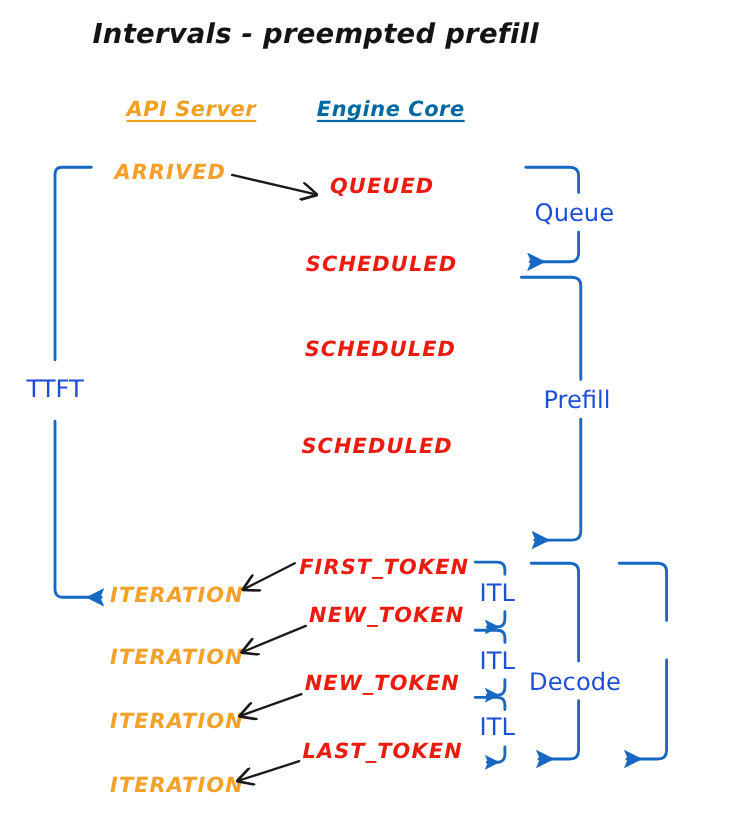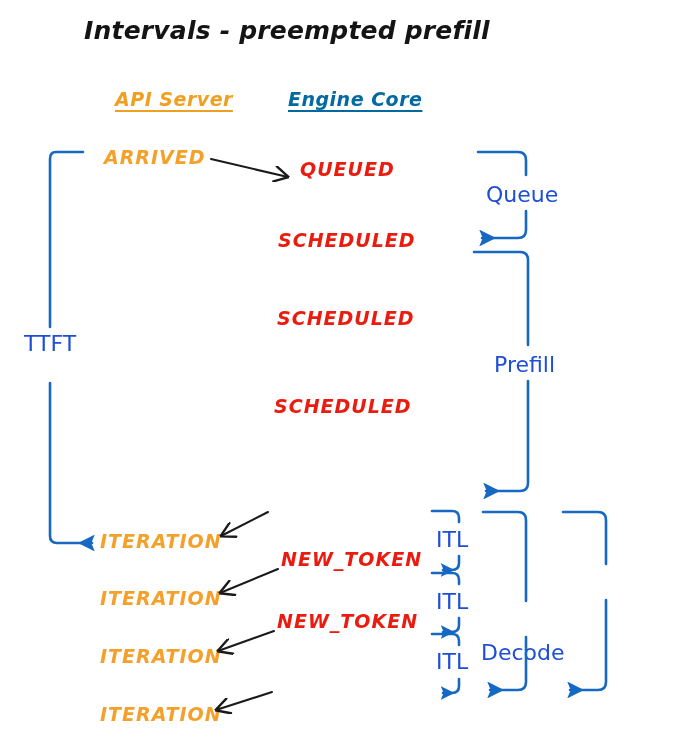"TTFT" div.blue-label { top: 331px -> 342px }
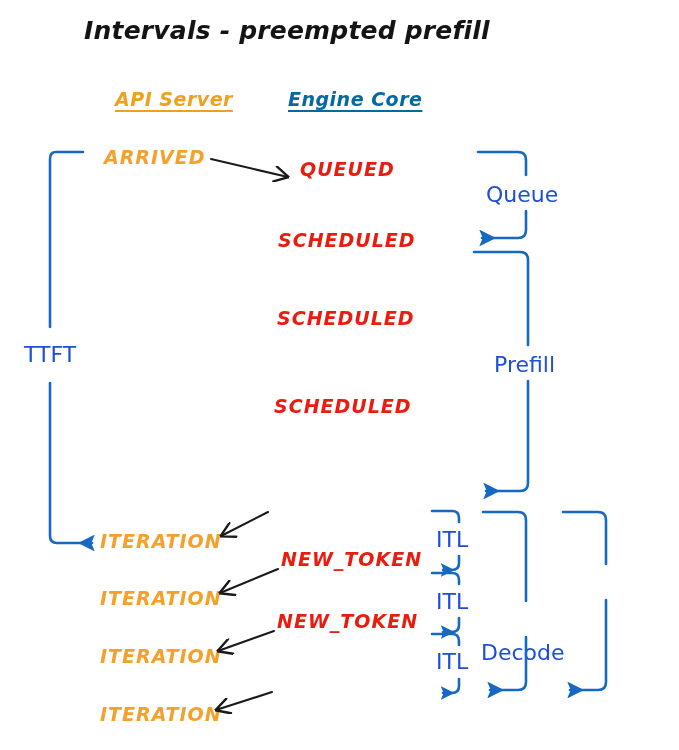"FIRST_TOKEN" div.hand { html: none -> <div>FIRST_TOKEN</div> }
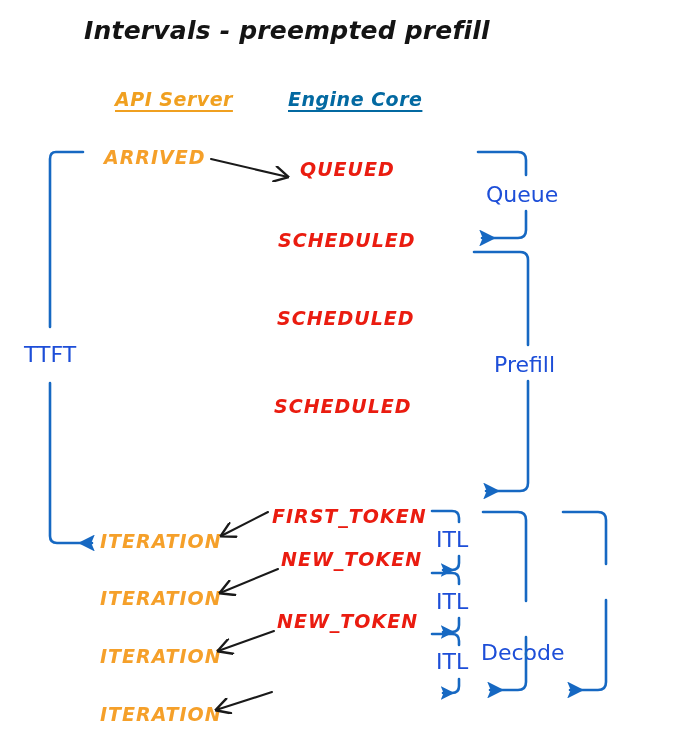"Decode" div.blue-label { margin-top: 32px -> none }
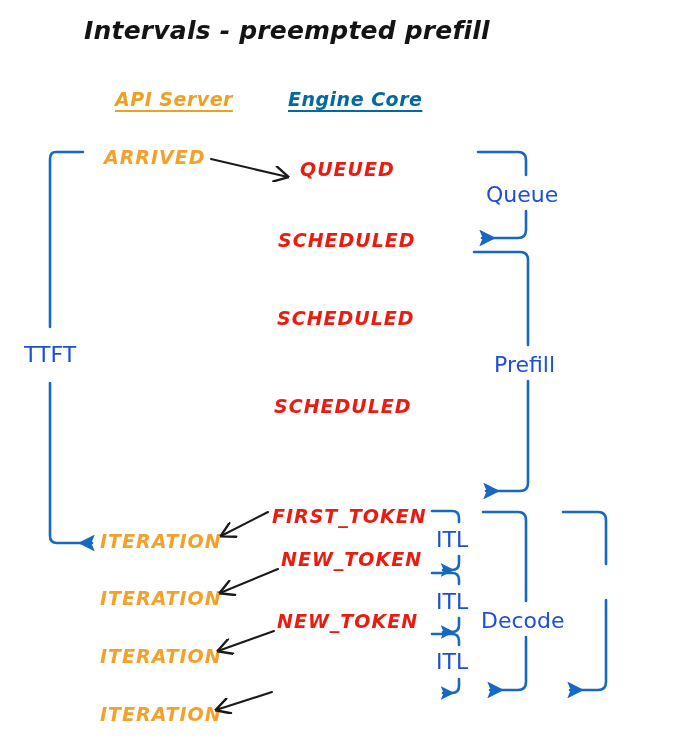"LAST_TOKEN" div.hand { html: none -> <div>LAST_TOKEN</div> }
